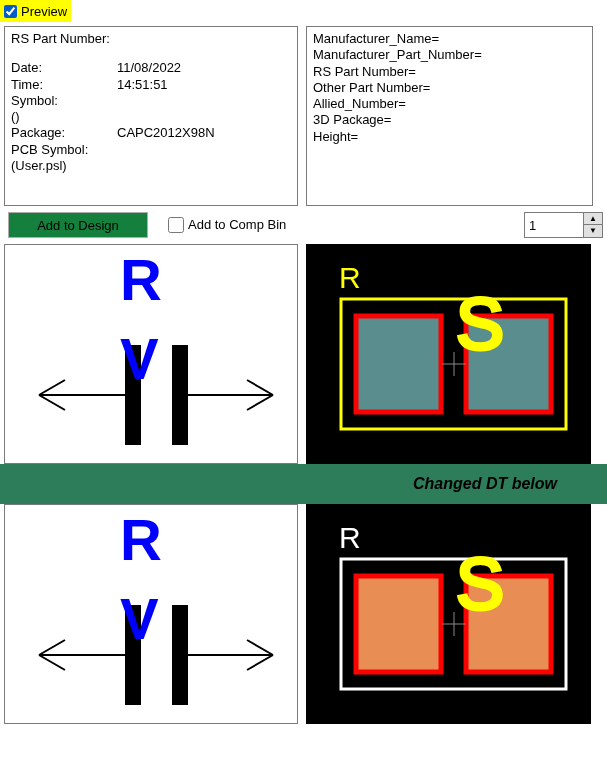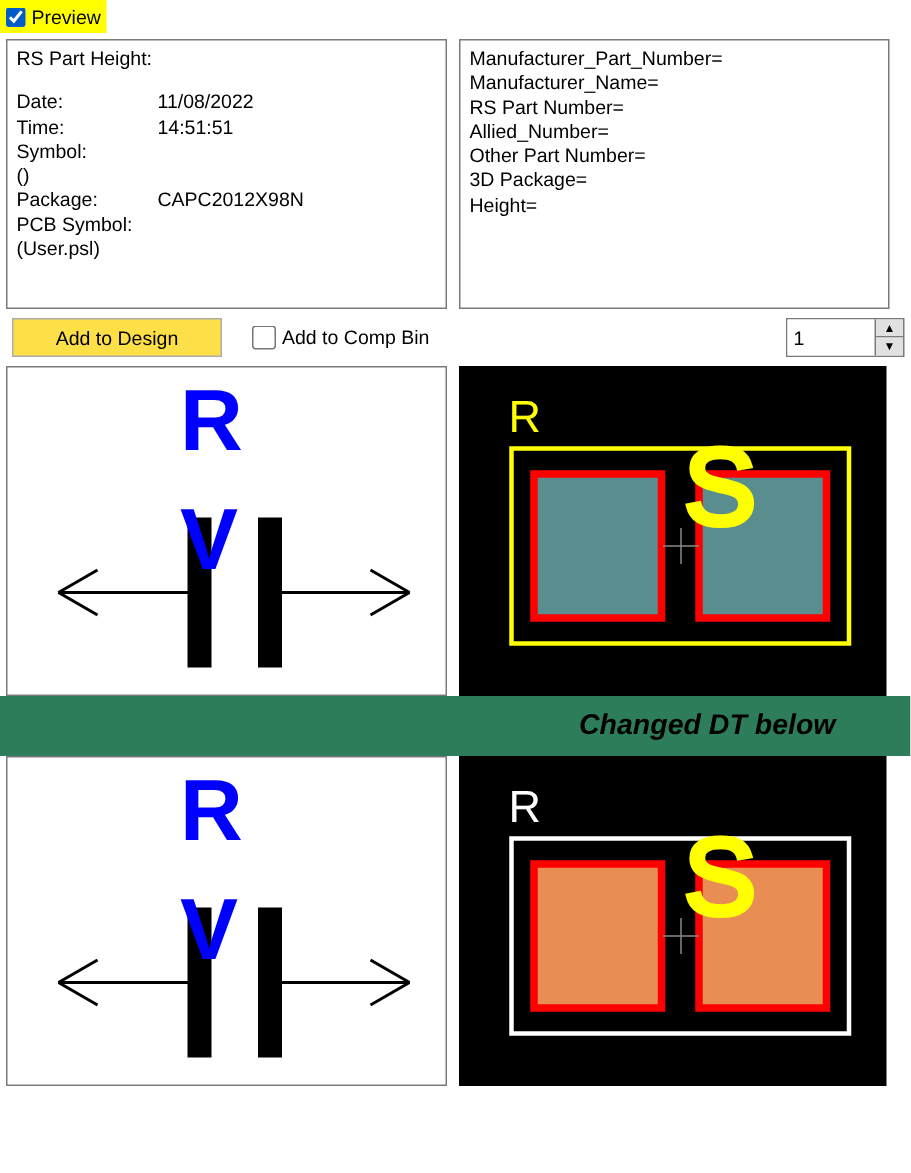"RS Part Height:" div { text: Height -> Number }
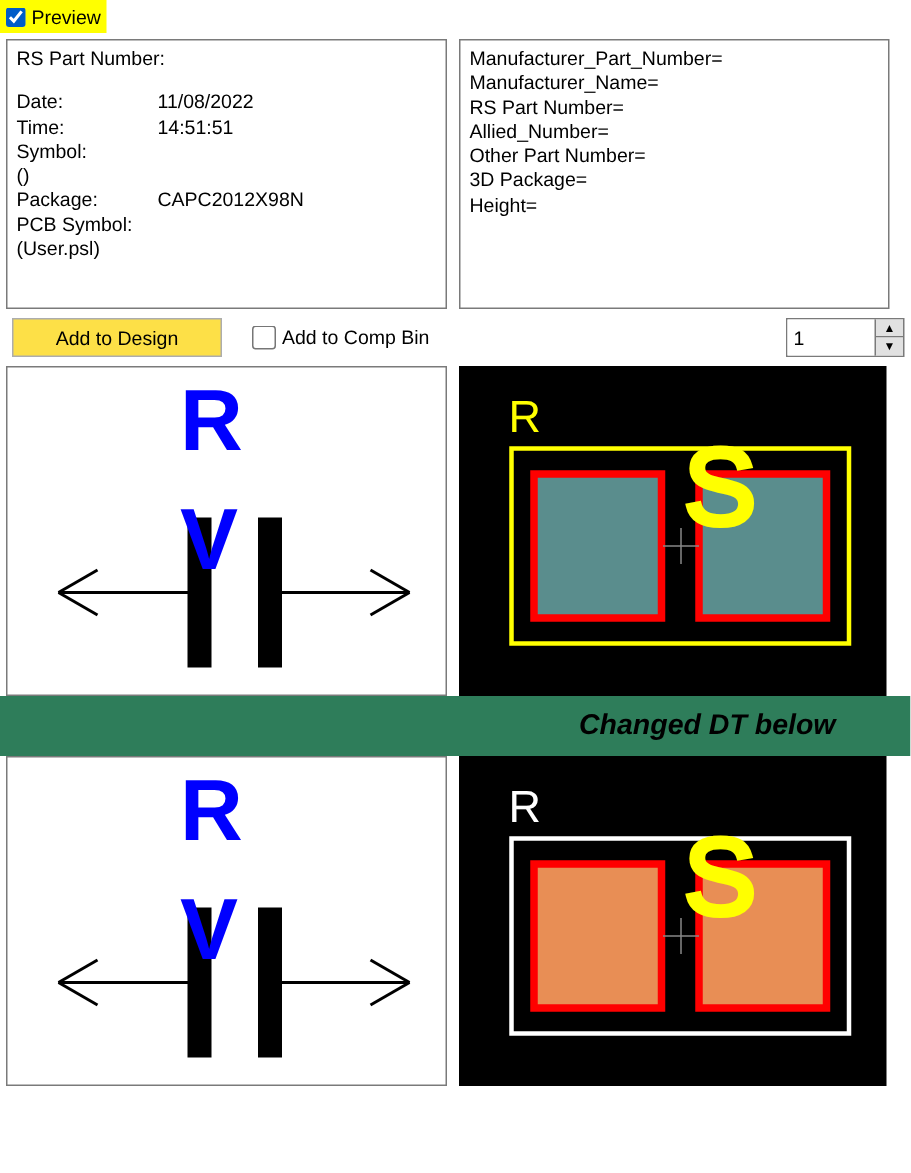"Manufacturer_Part_Number=" div { order: before "Manufacturer_Name=" -> after "Manufacturer_Name=" }
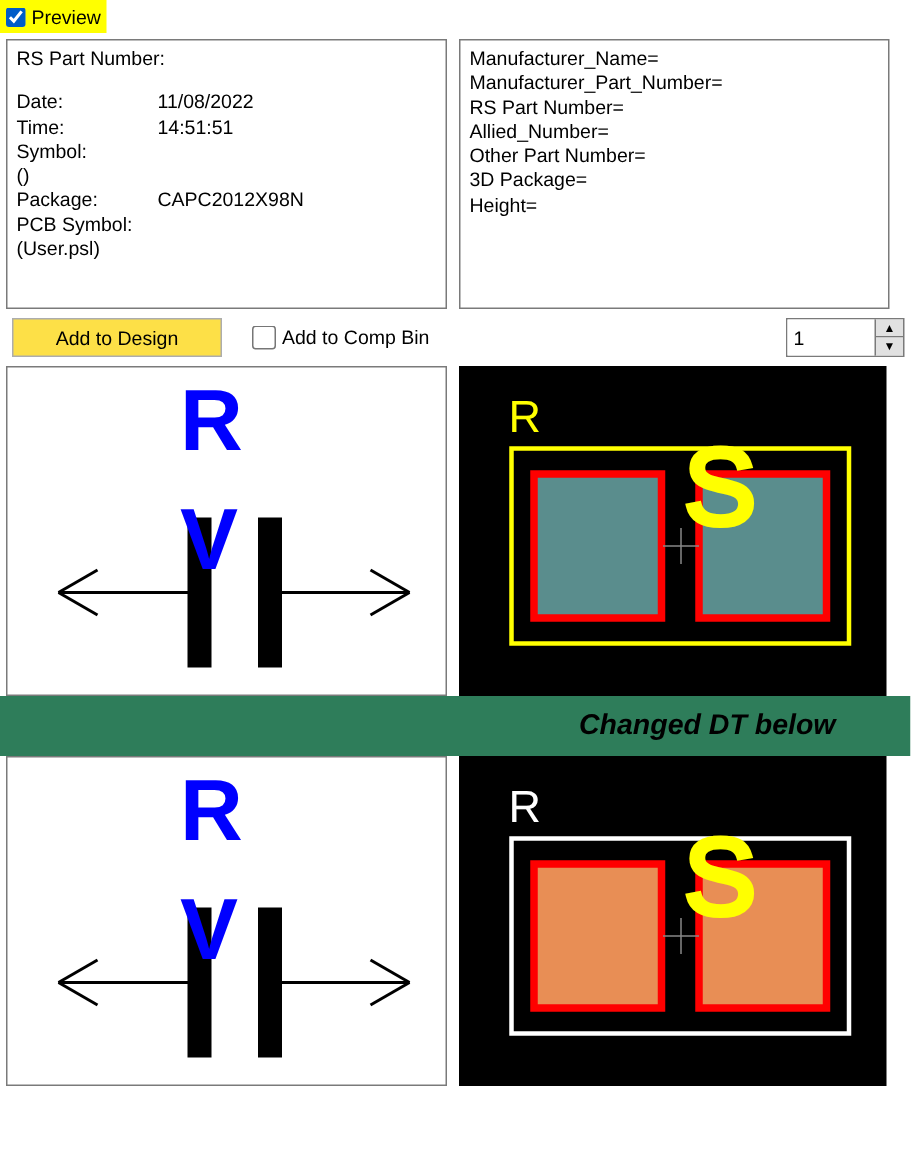"Date:" .kv { column-gap: 8px -> 20px }
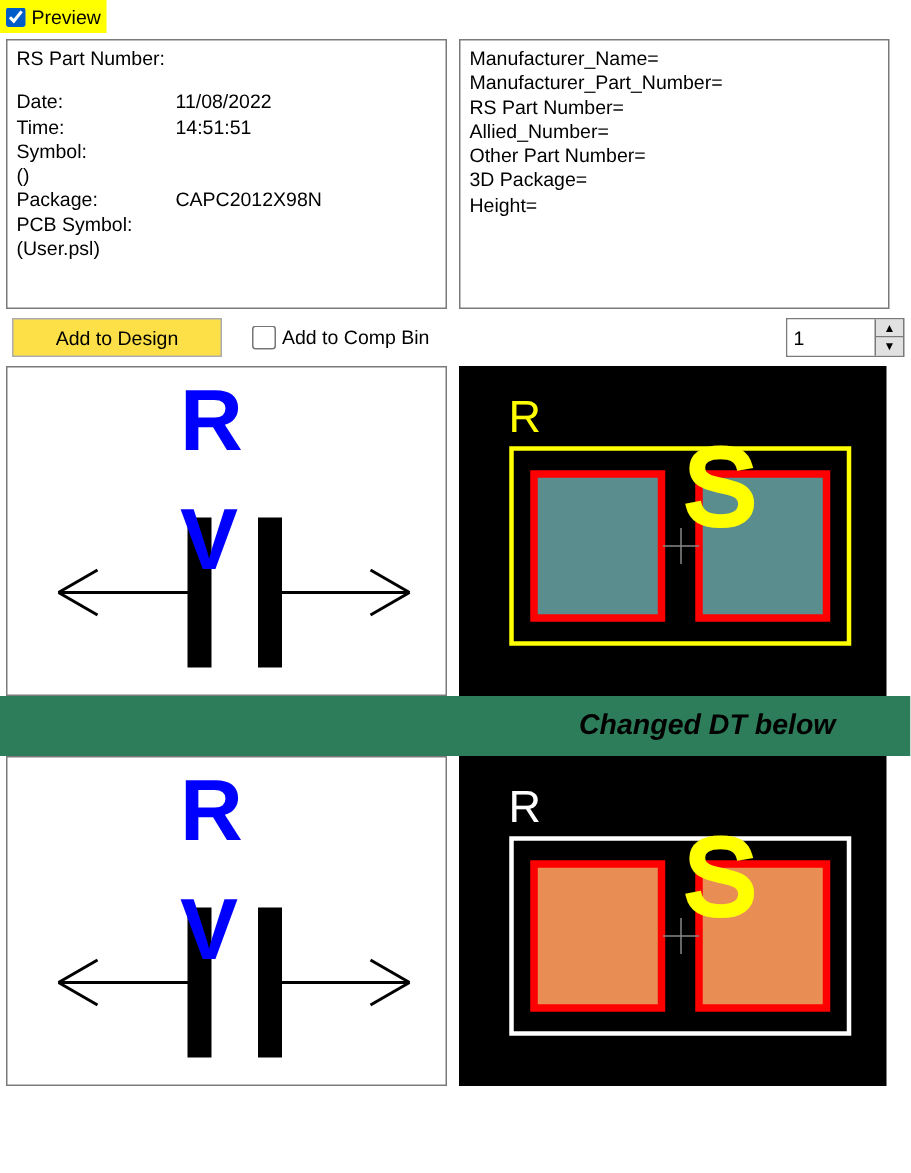"Allied_Number=" div { order: before "Other Part Number=" -> after "Other Part Number=" }
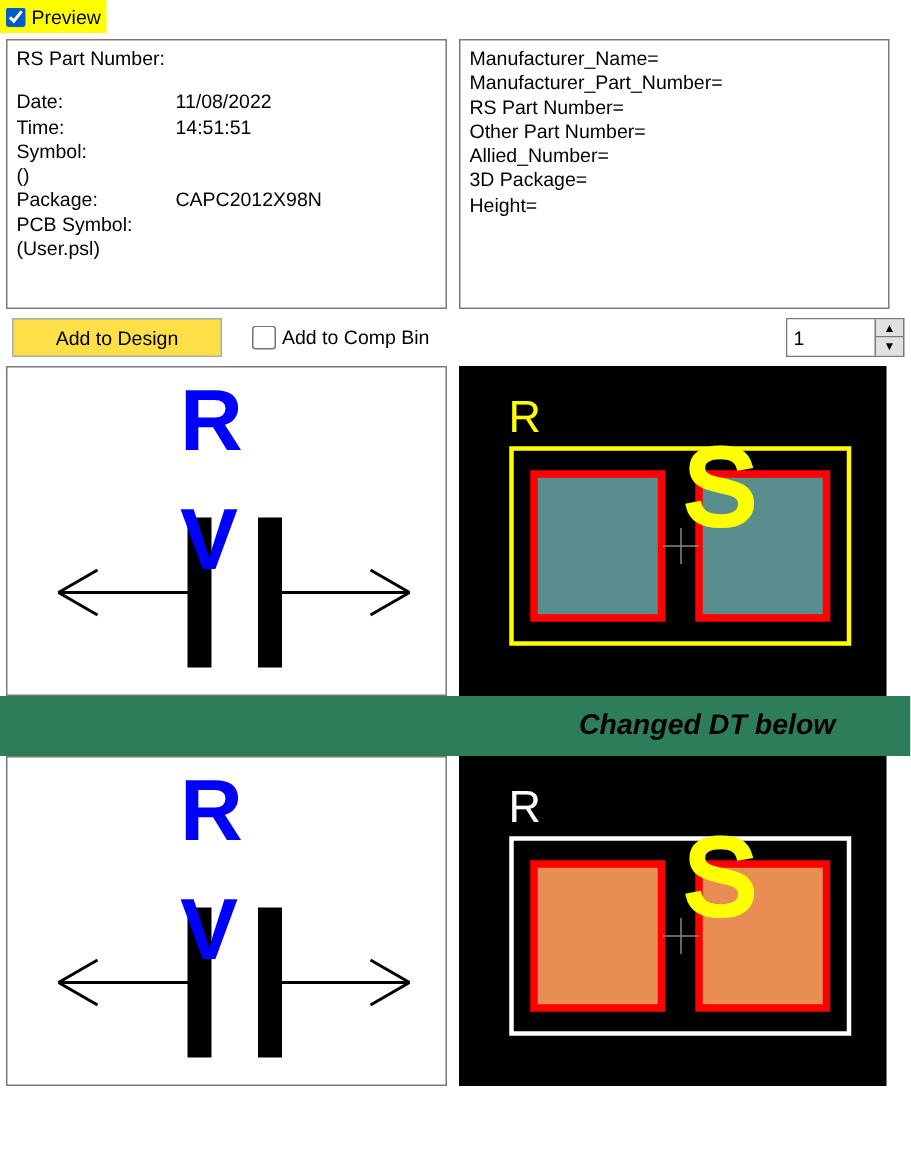"Add to Design" .btn { background: #fde047 -> #15803d }
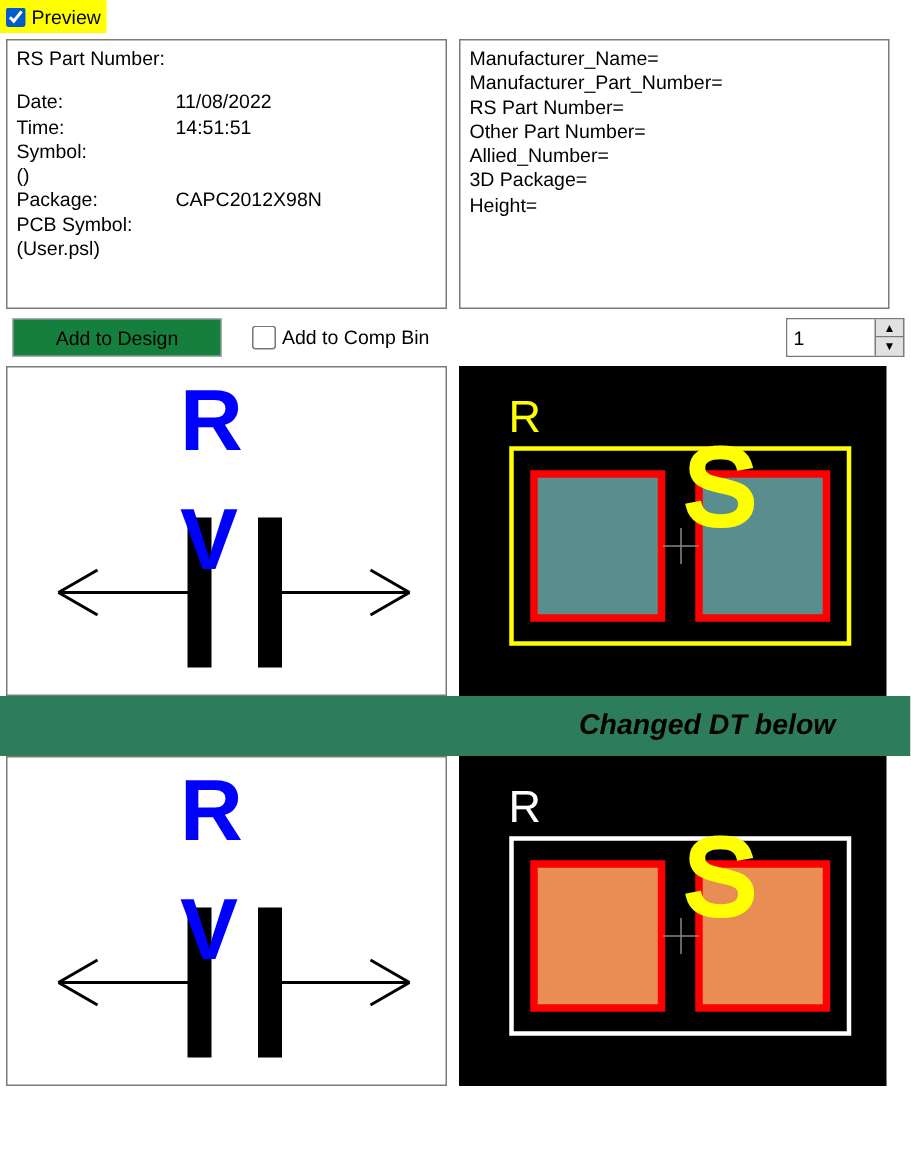"Changed DT below" .sep-band span { font-size: 19px -> 16px }
